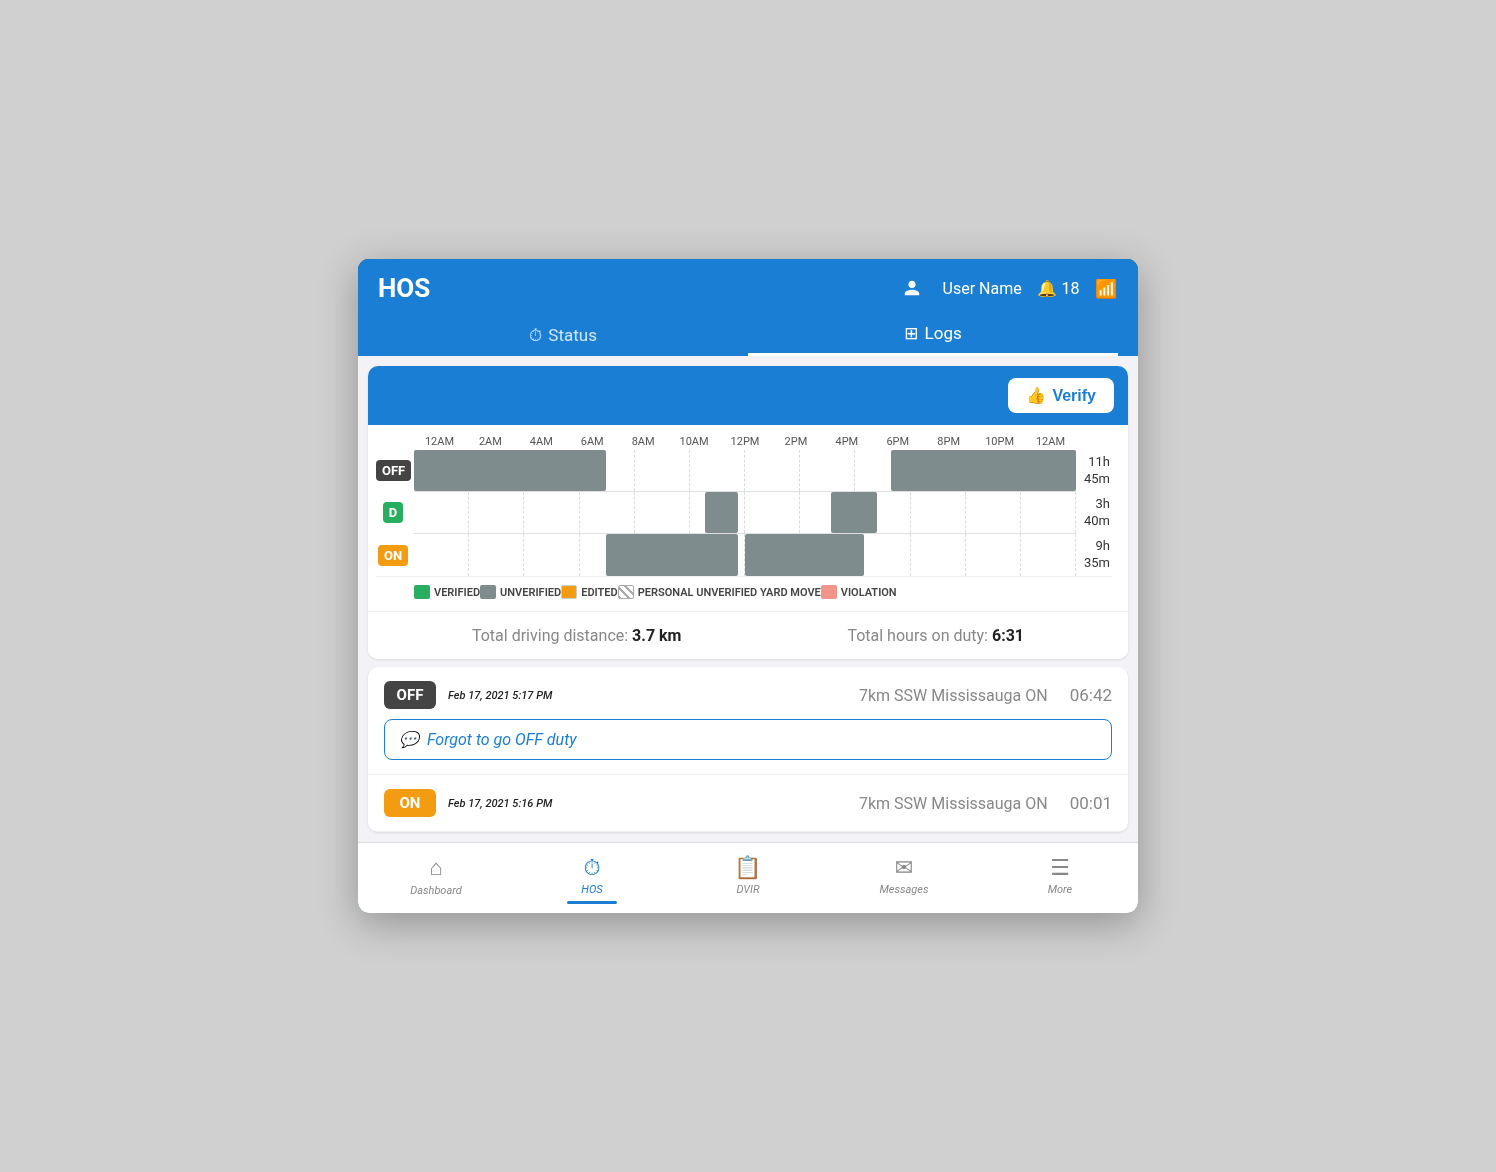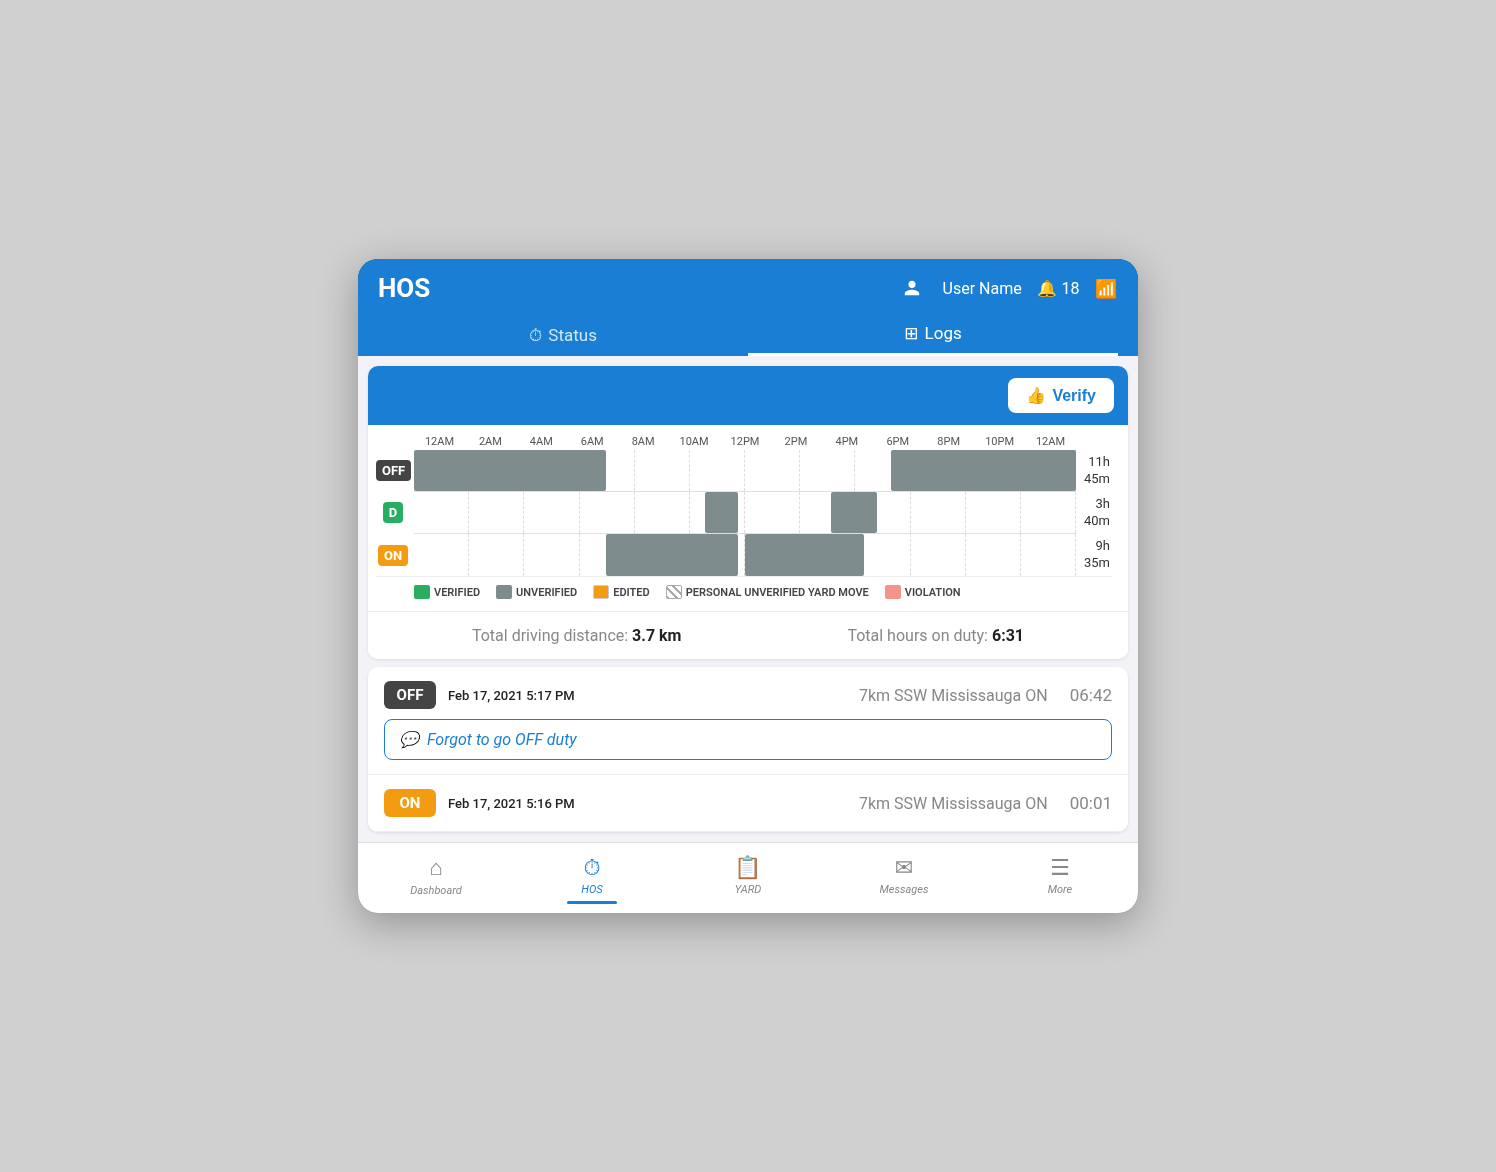"HOS" .device-frame { border-radius: 20px -> 11px }
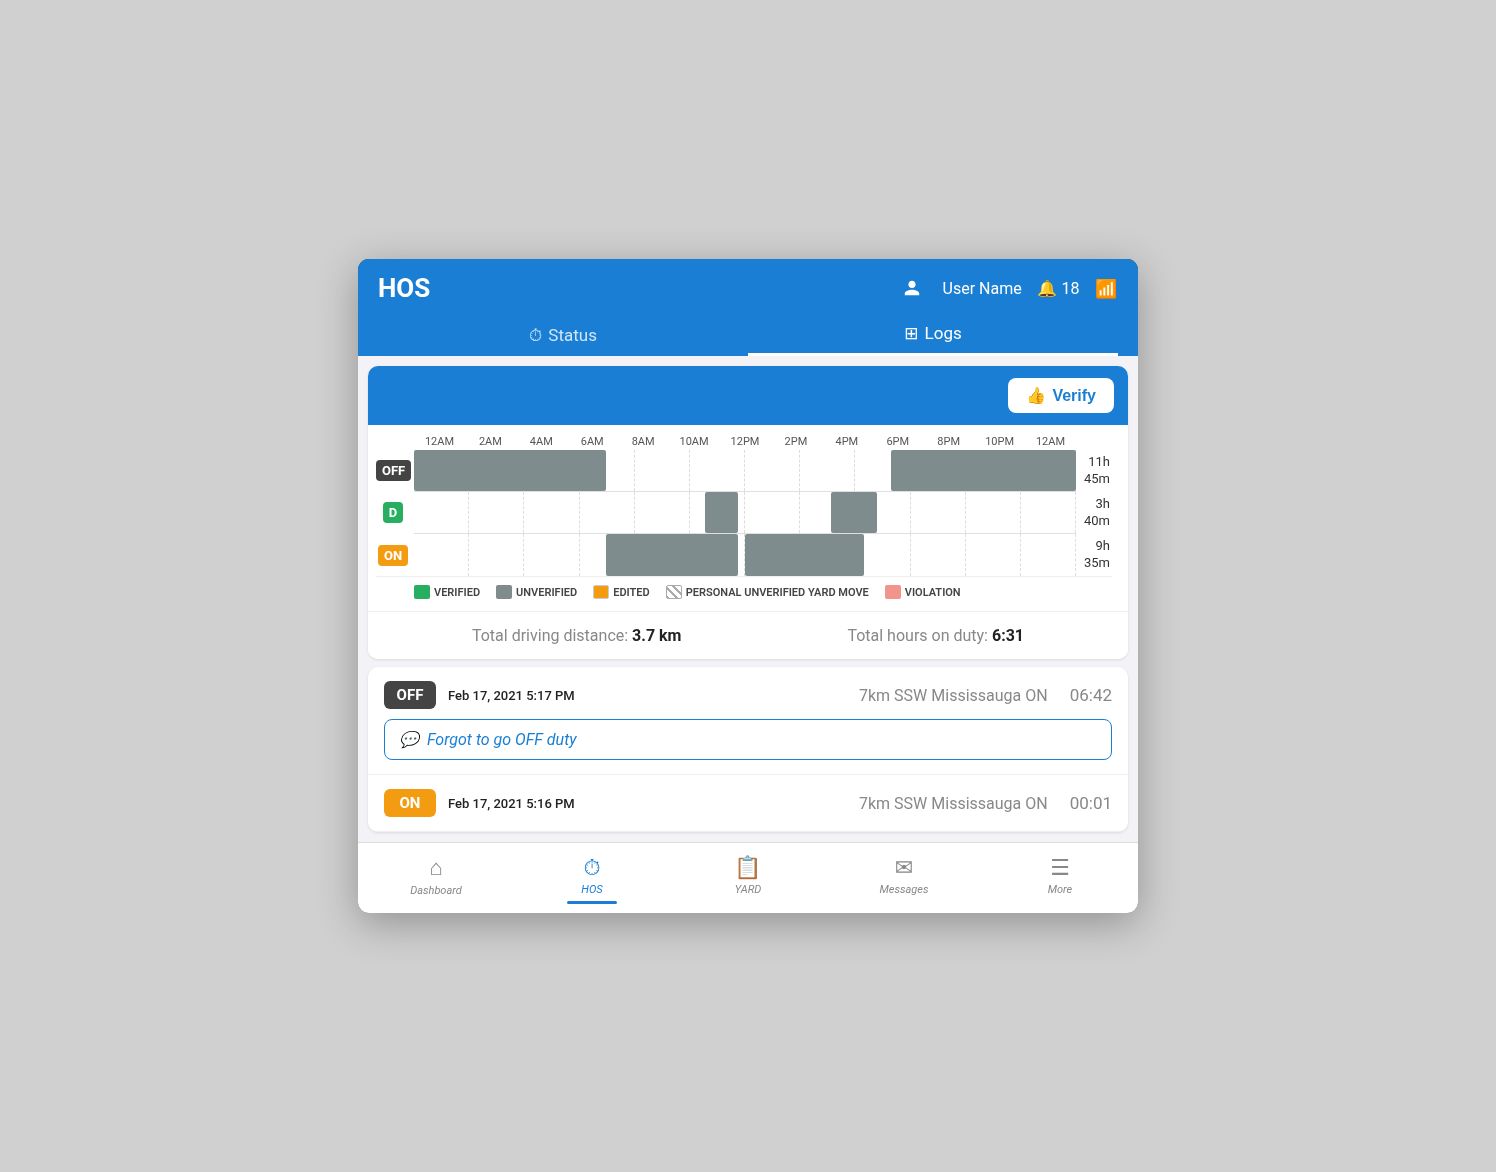"VERIFIED" .legend { gap: 16px -> none }
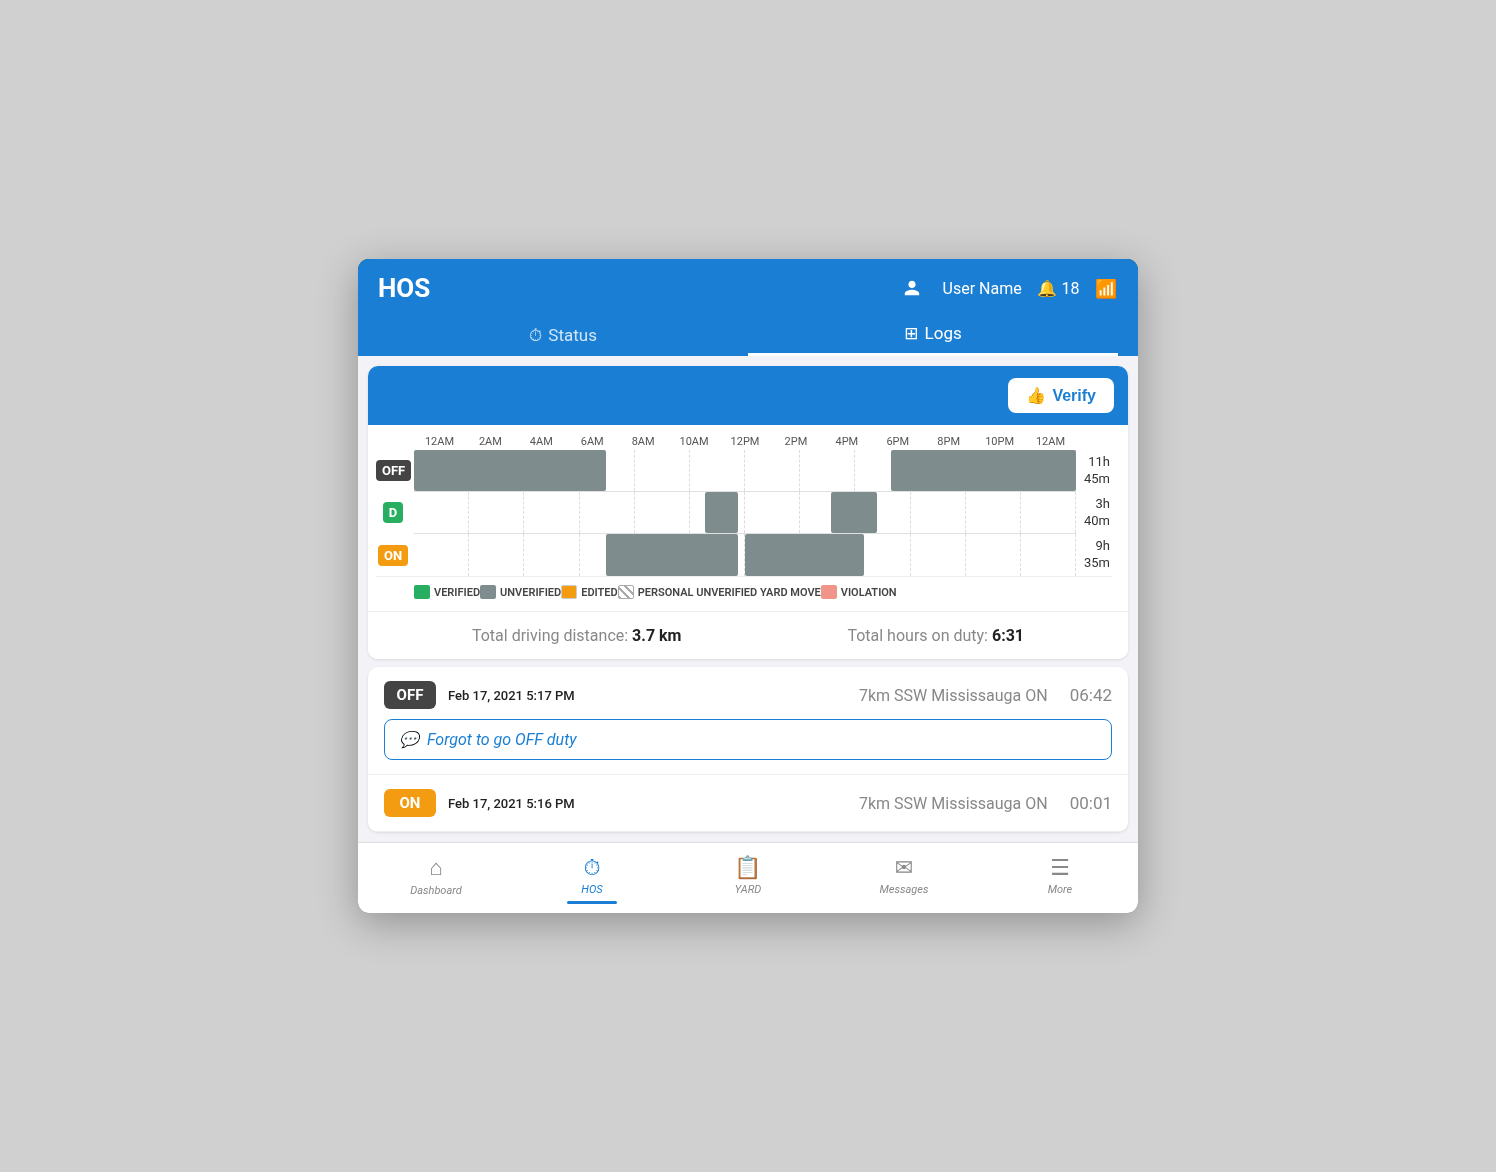"Feb 17, 2021 5:17 PM" .log-datetime { font-size: 13px -> 11px; font-style: none -> italic }
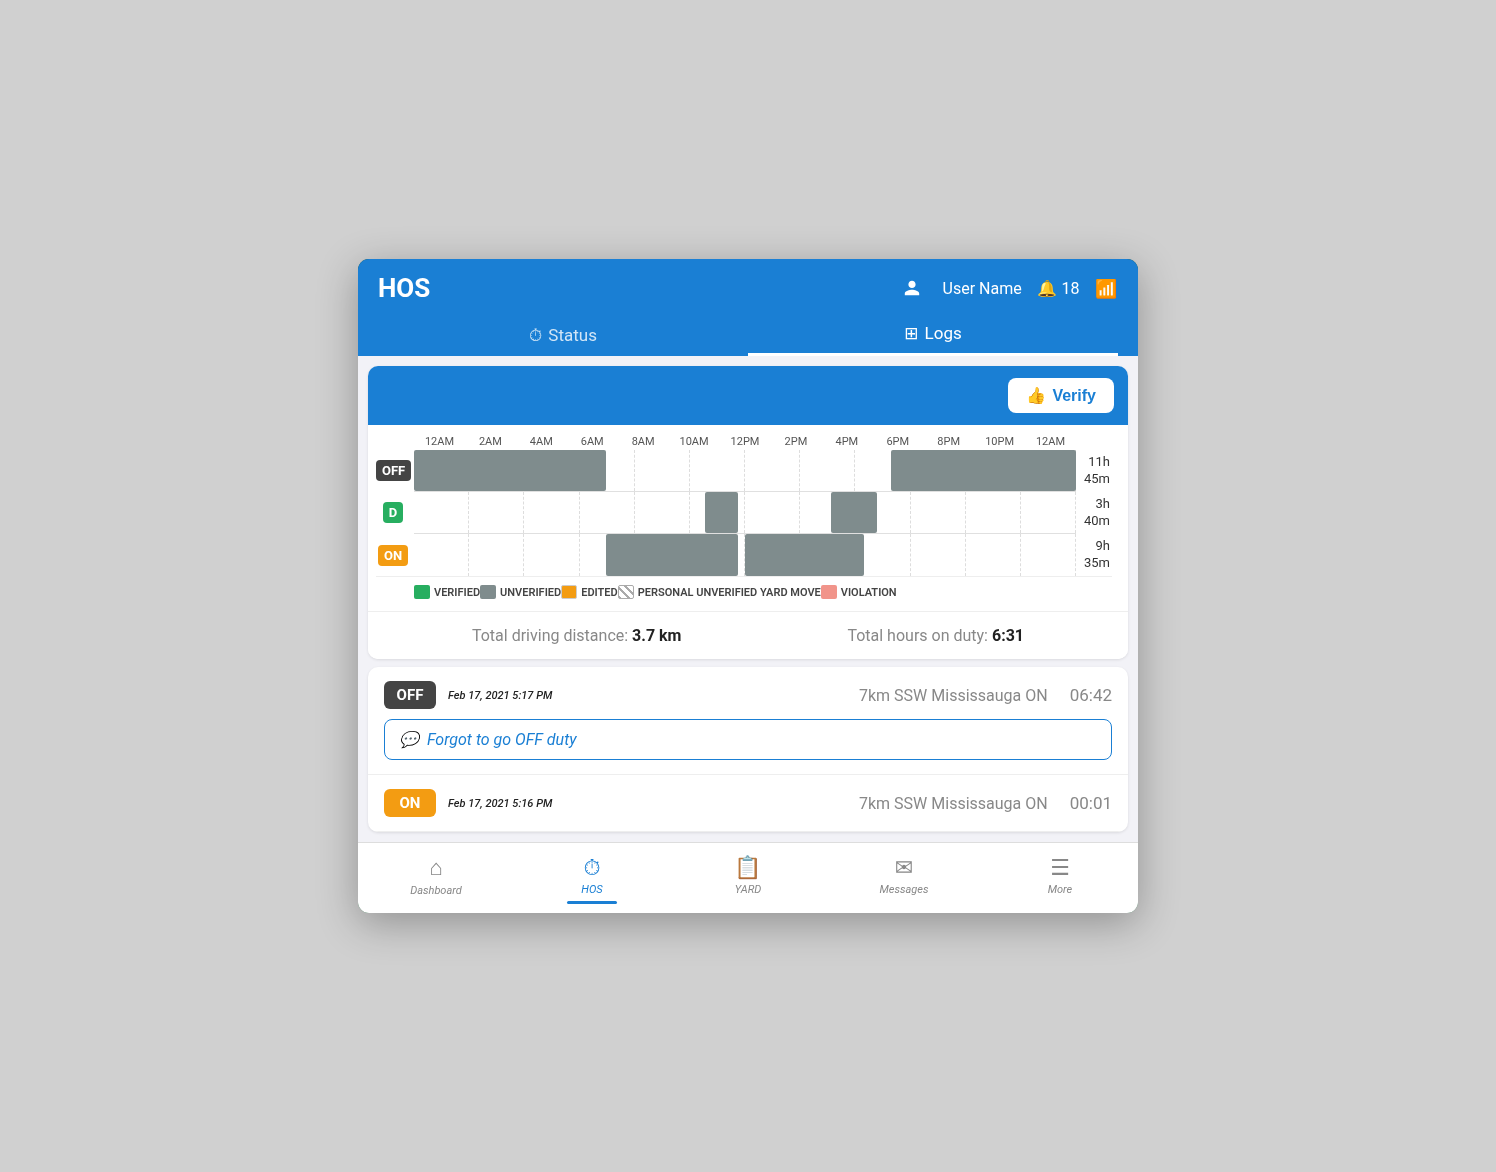"YARD" span.nav-label { text: YARD -> DVIR }
